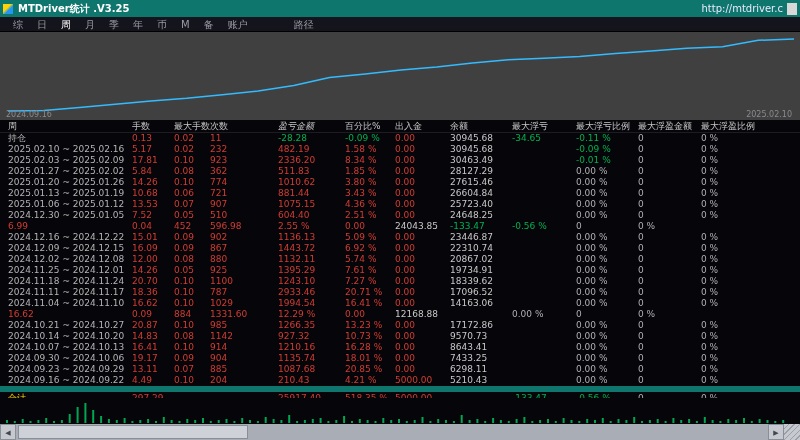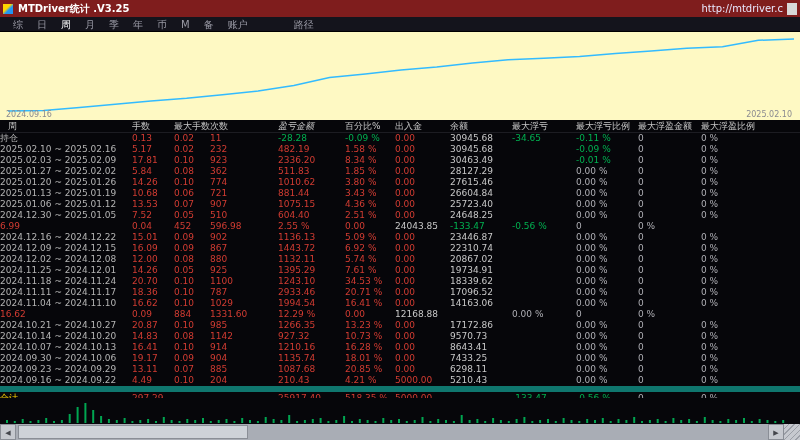"MTDriver统计 .V3.25" .titlebar { background: #7f1d1d -> #0f766e }
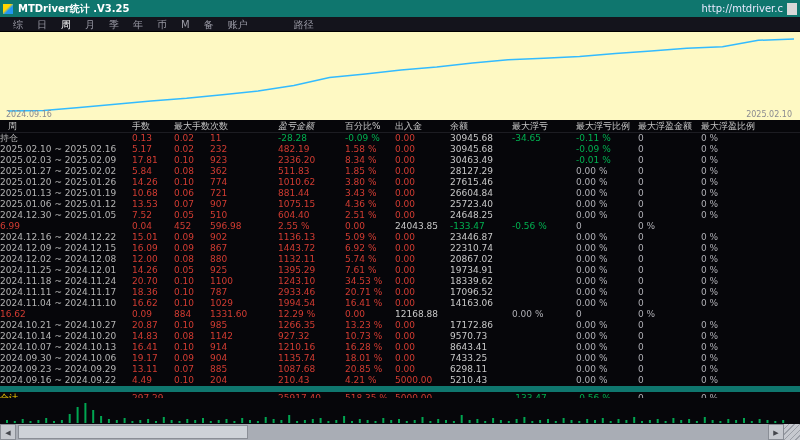"2024.09.16" .chart { background: #fef9c3 -> #404040 }
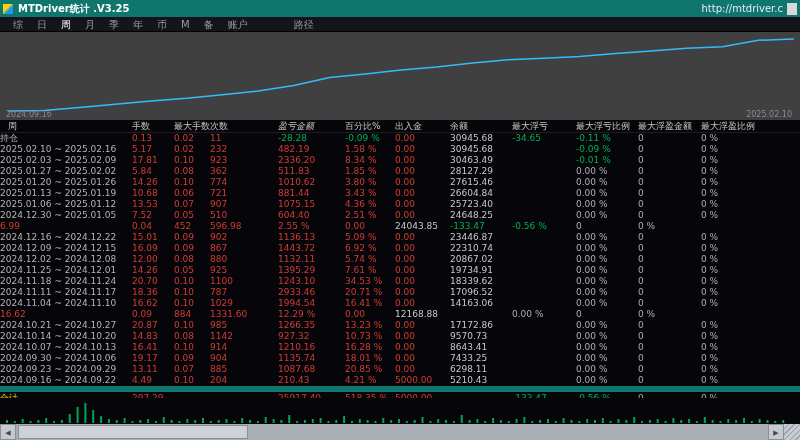"持仓" .cell:first-child { padding-left: 0 -> 8px }
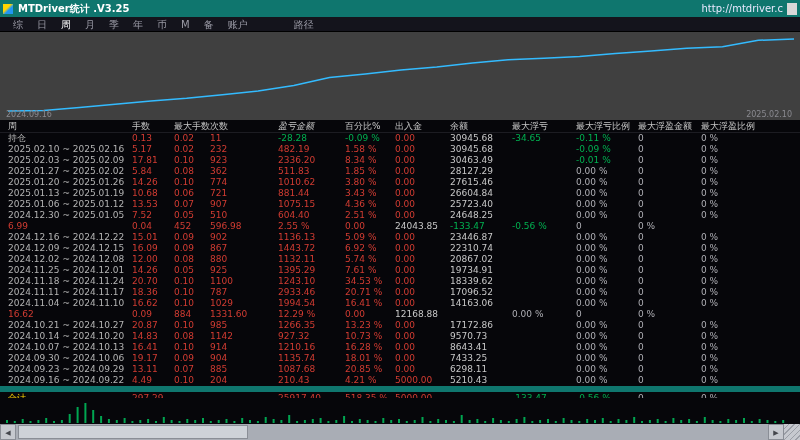"34.53 %" span.cell { text: 34.53 -> 7.27 }
